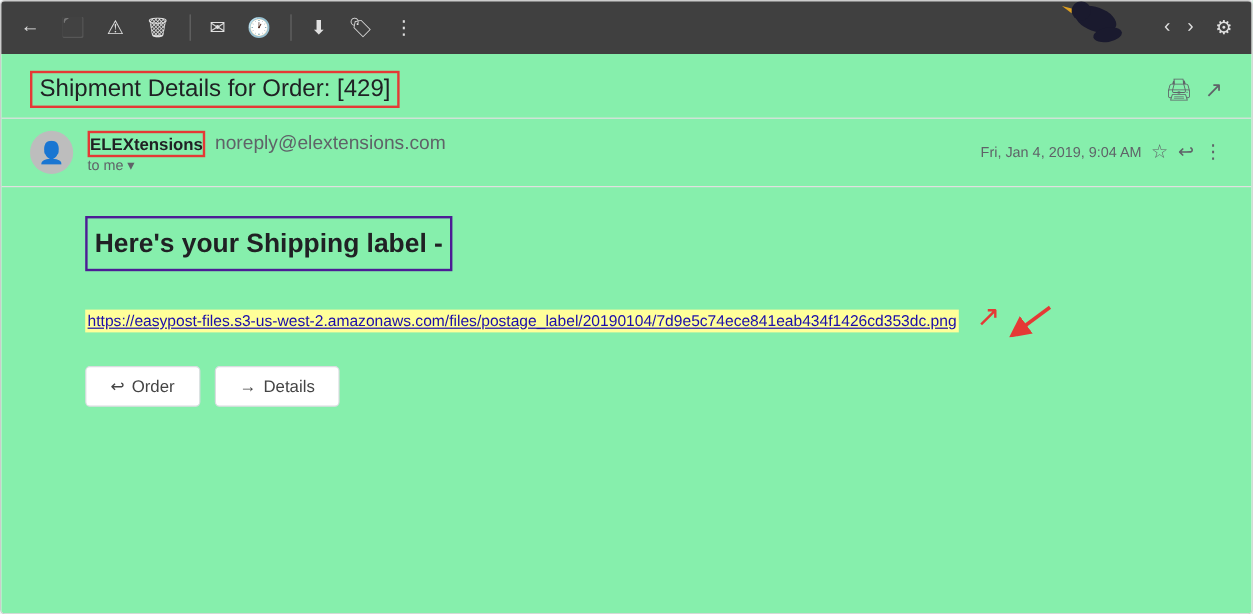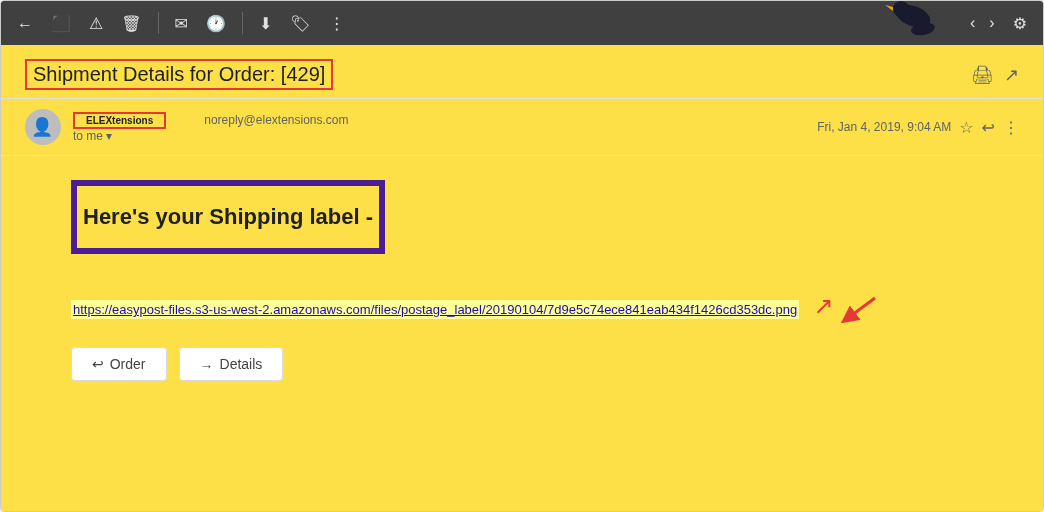"Shipment Details for Order: [429]" .email-view { background: #fde047 -> #86efac }
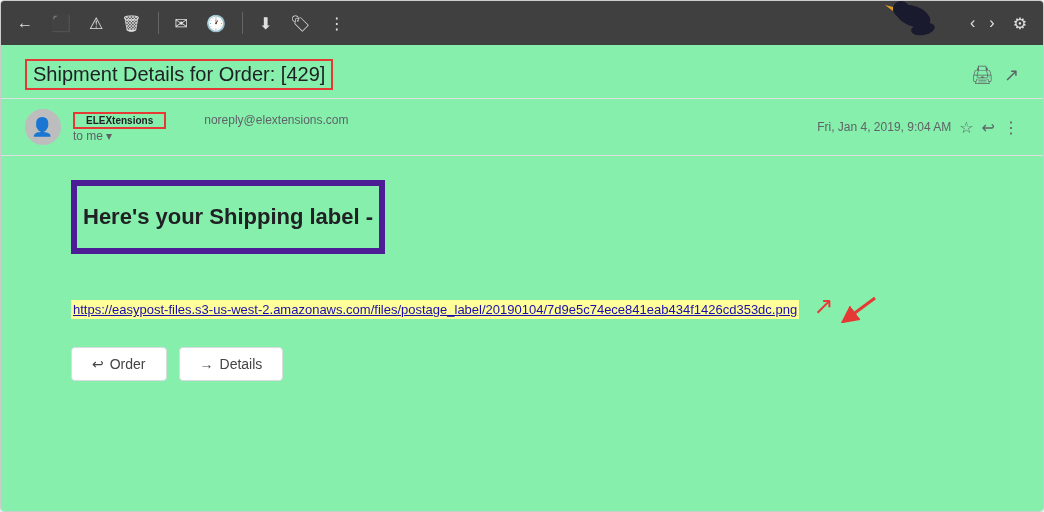"ELEXtensions" .sender-name { font-size: 10px -> 14px; padding: 1px 11px -> 1px 0 }
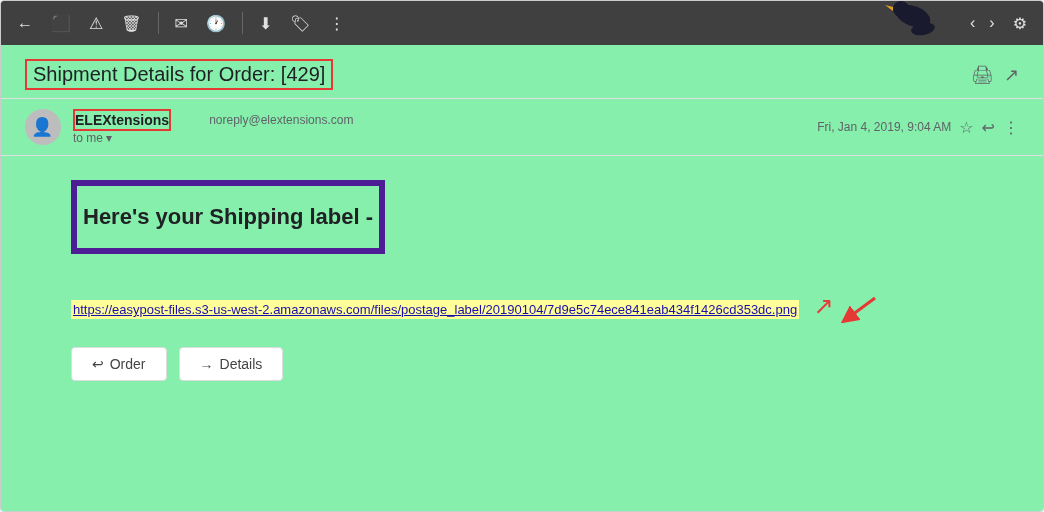"noreply@elextensions.com" .sender-email { font-size: 12px -> 16px; margin-left: 30px -> none }
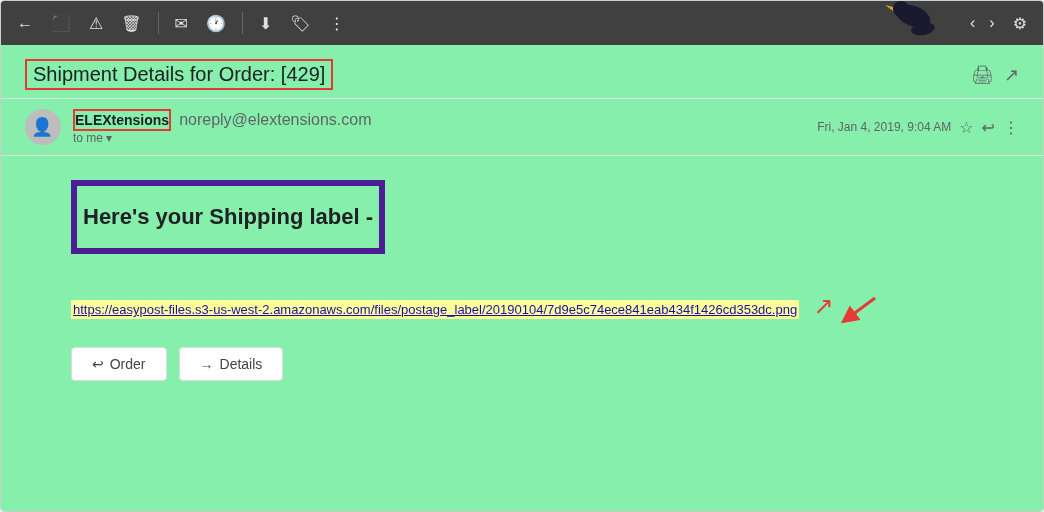"Here's your Shipping label -" .email-main-text { border: 6px solid #4c1d95 -> 2px solid #4c1d95; margin-bottom: 38px -> 24px; padding: 18px 6px -> 8px 6px }
